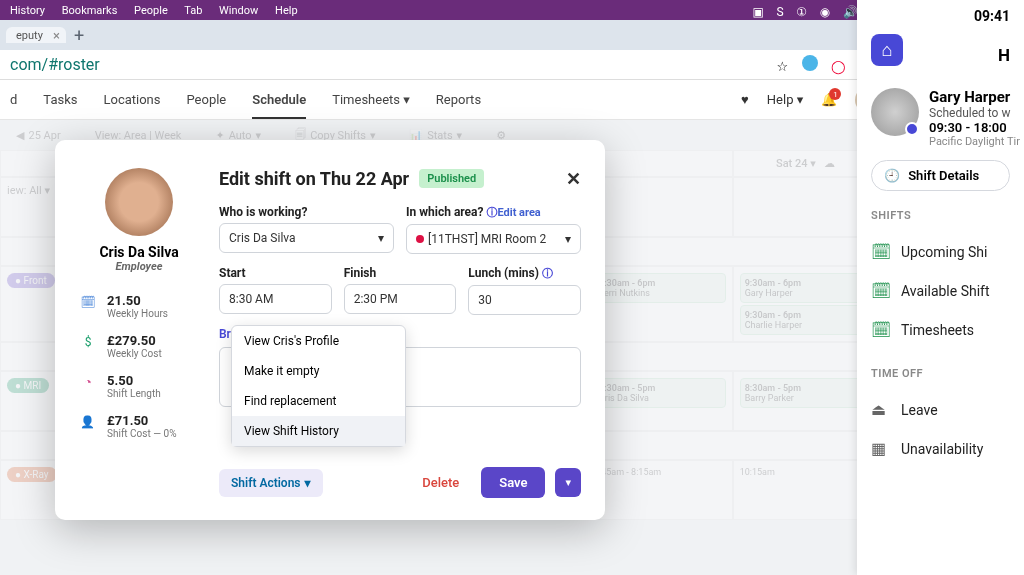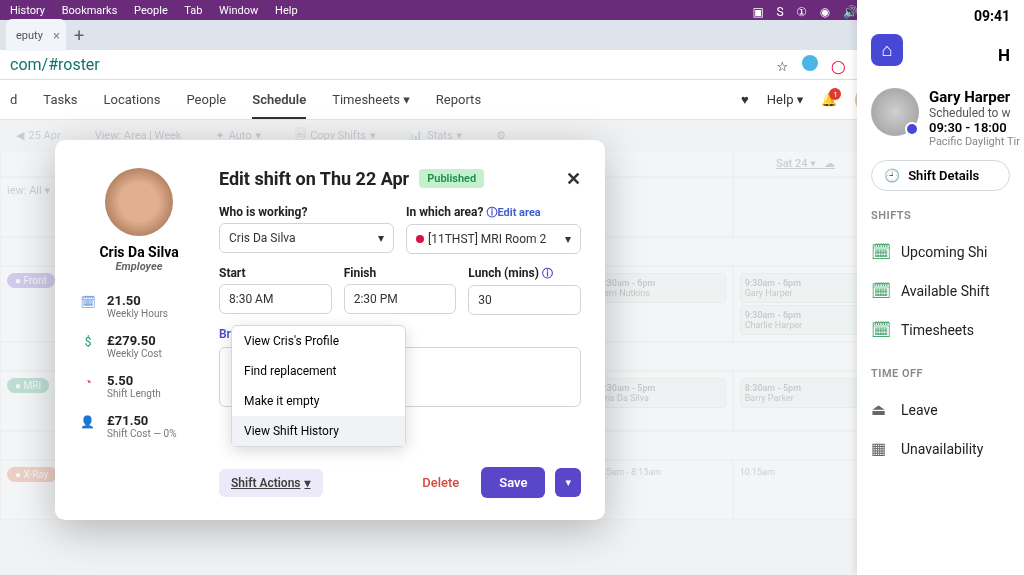"eputy" .tab { height: 32px -> 16px }
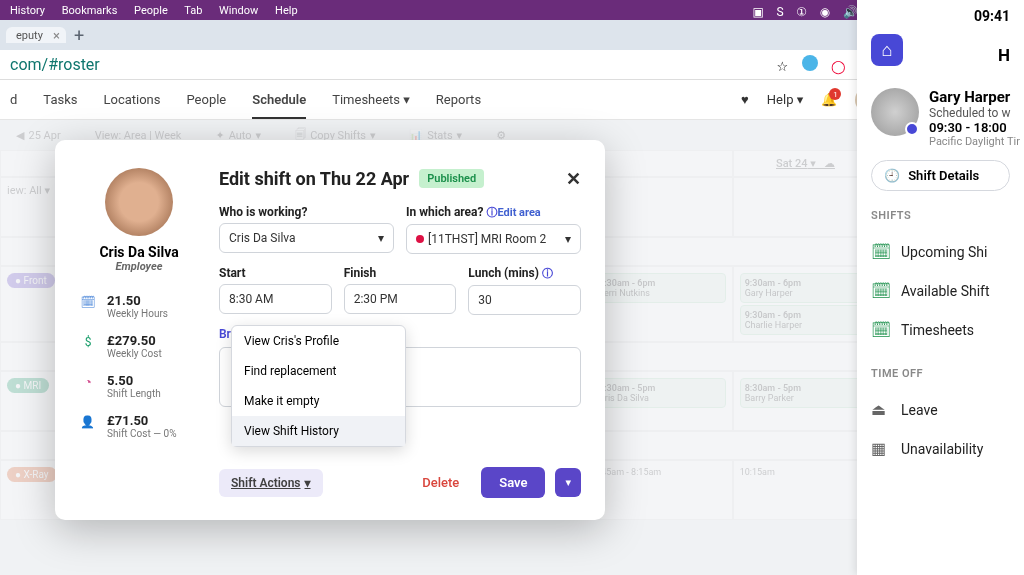"Sat 24 ▾ ☁" .cal .hdr { text-decoration: underline -> none }
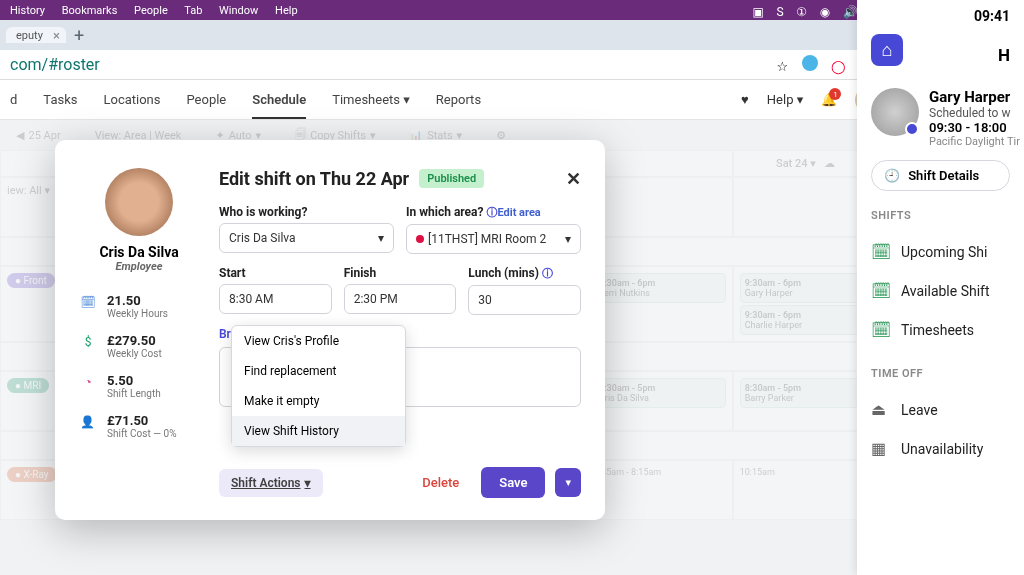"Find replacement" div.item { order: before "Make it empty" -> after "Make it empty" }
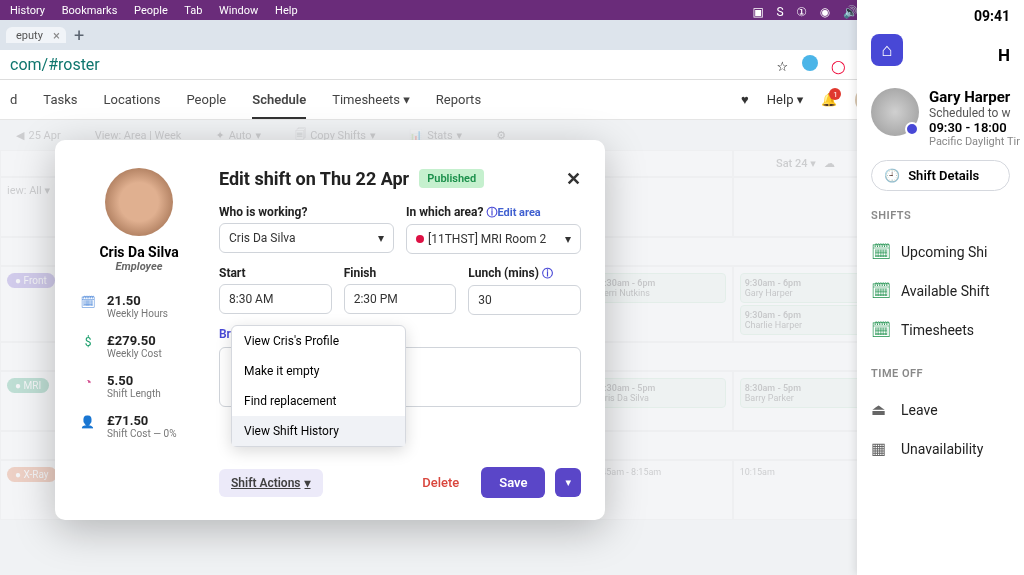"Shift Actions" .btn-link { color: #404040 -> #0369a1; text-decoration: underline -> none }
